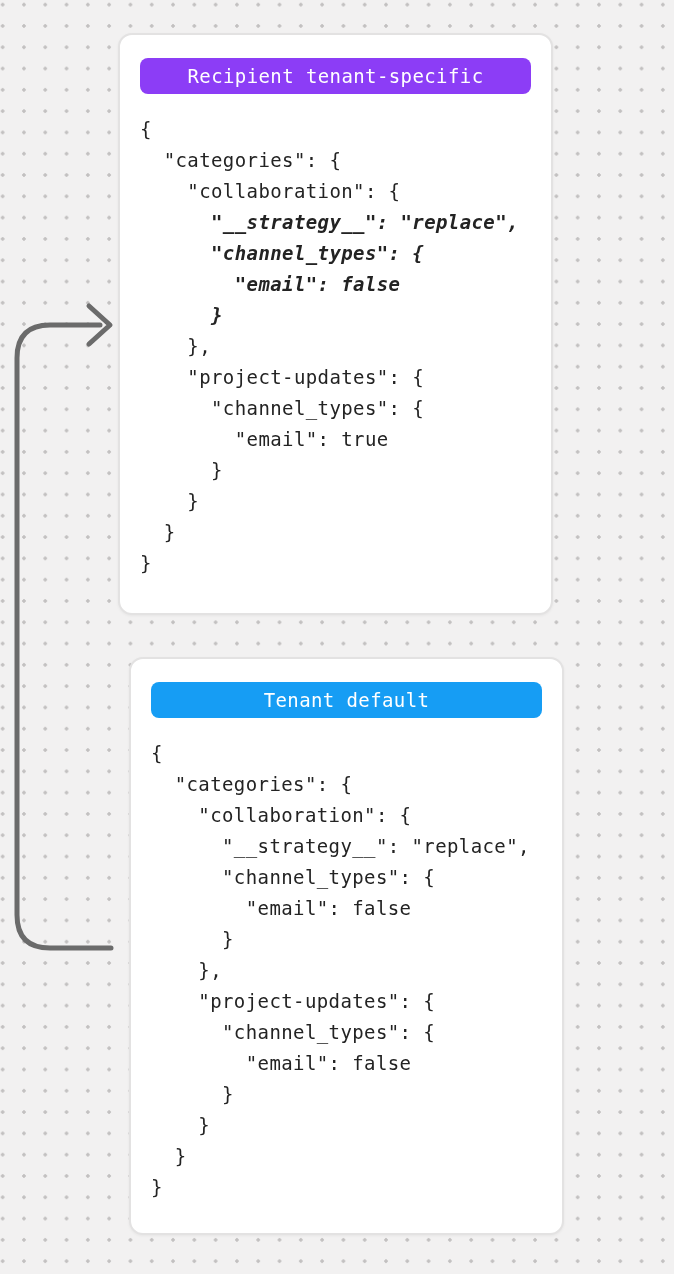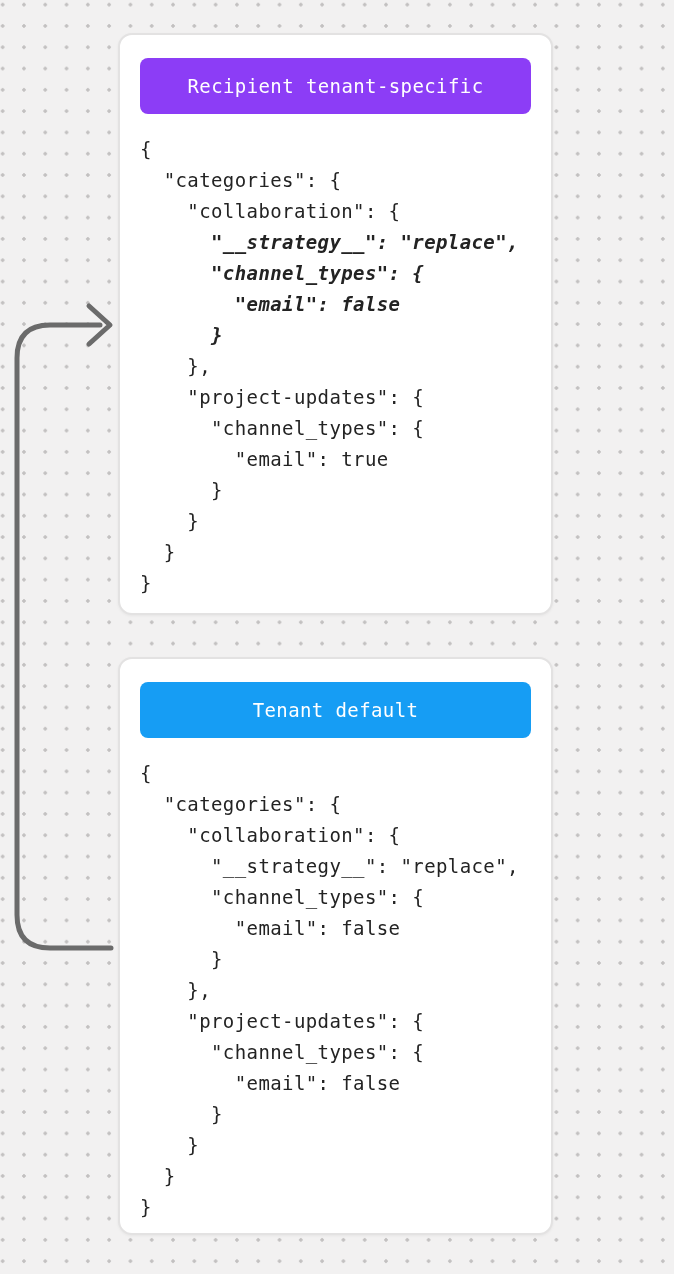"Recipient tenant-specific" .badge { height: 56px -> 36px }
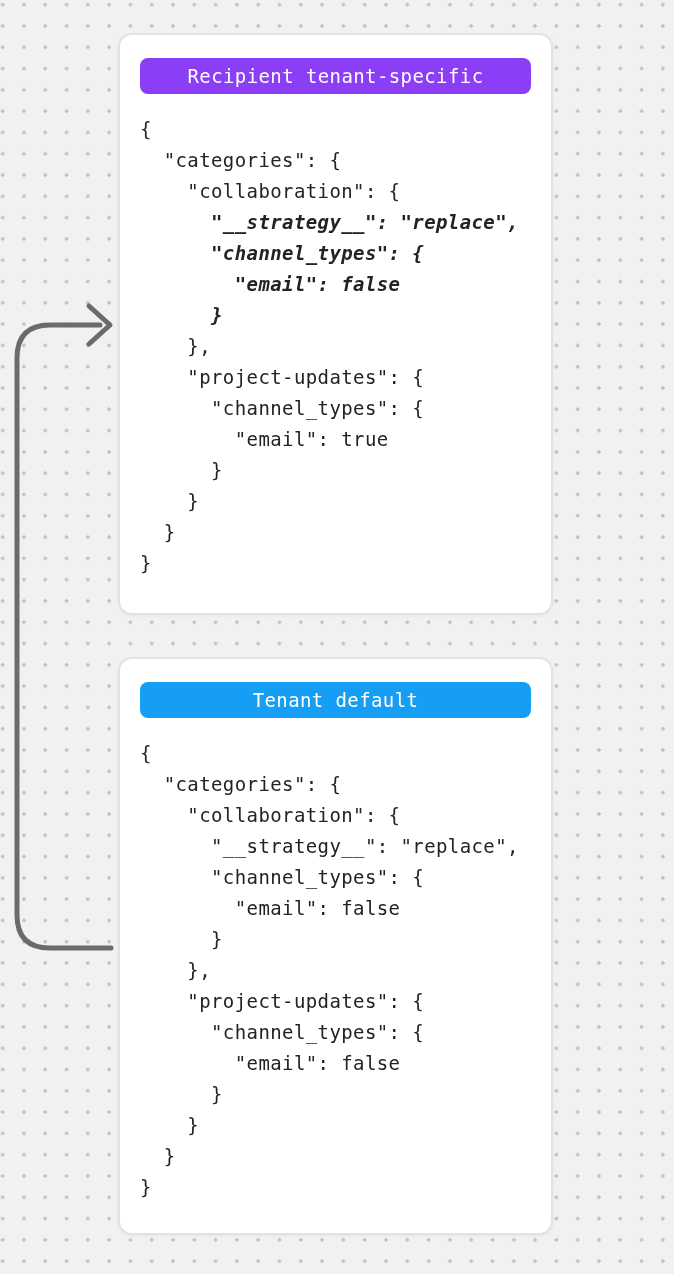"Tenant default" .card-bottom { margin-left: none -> 11px }
